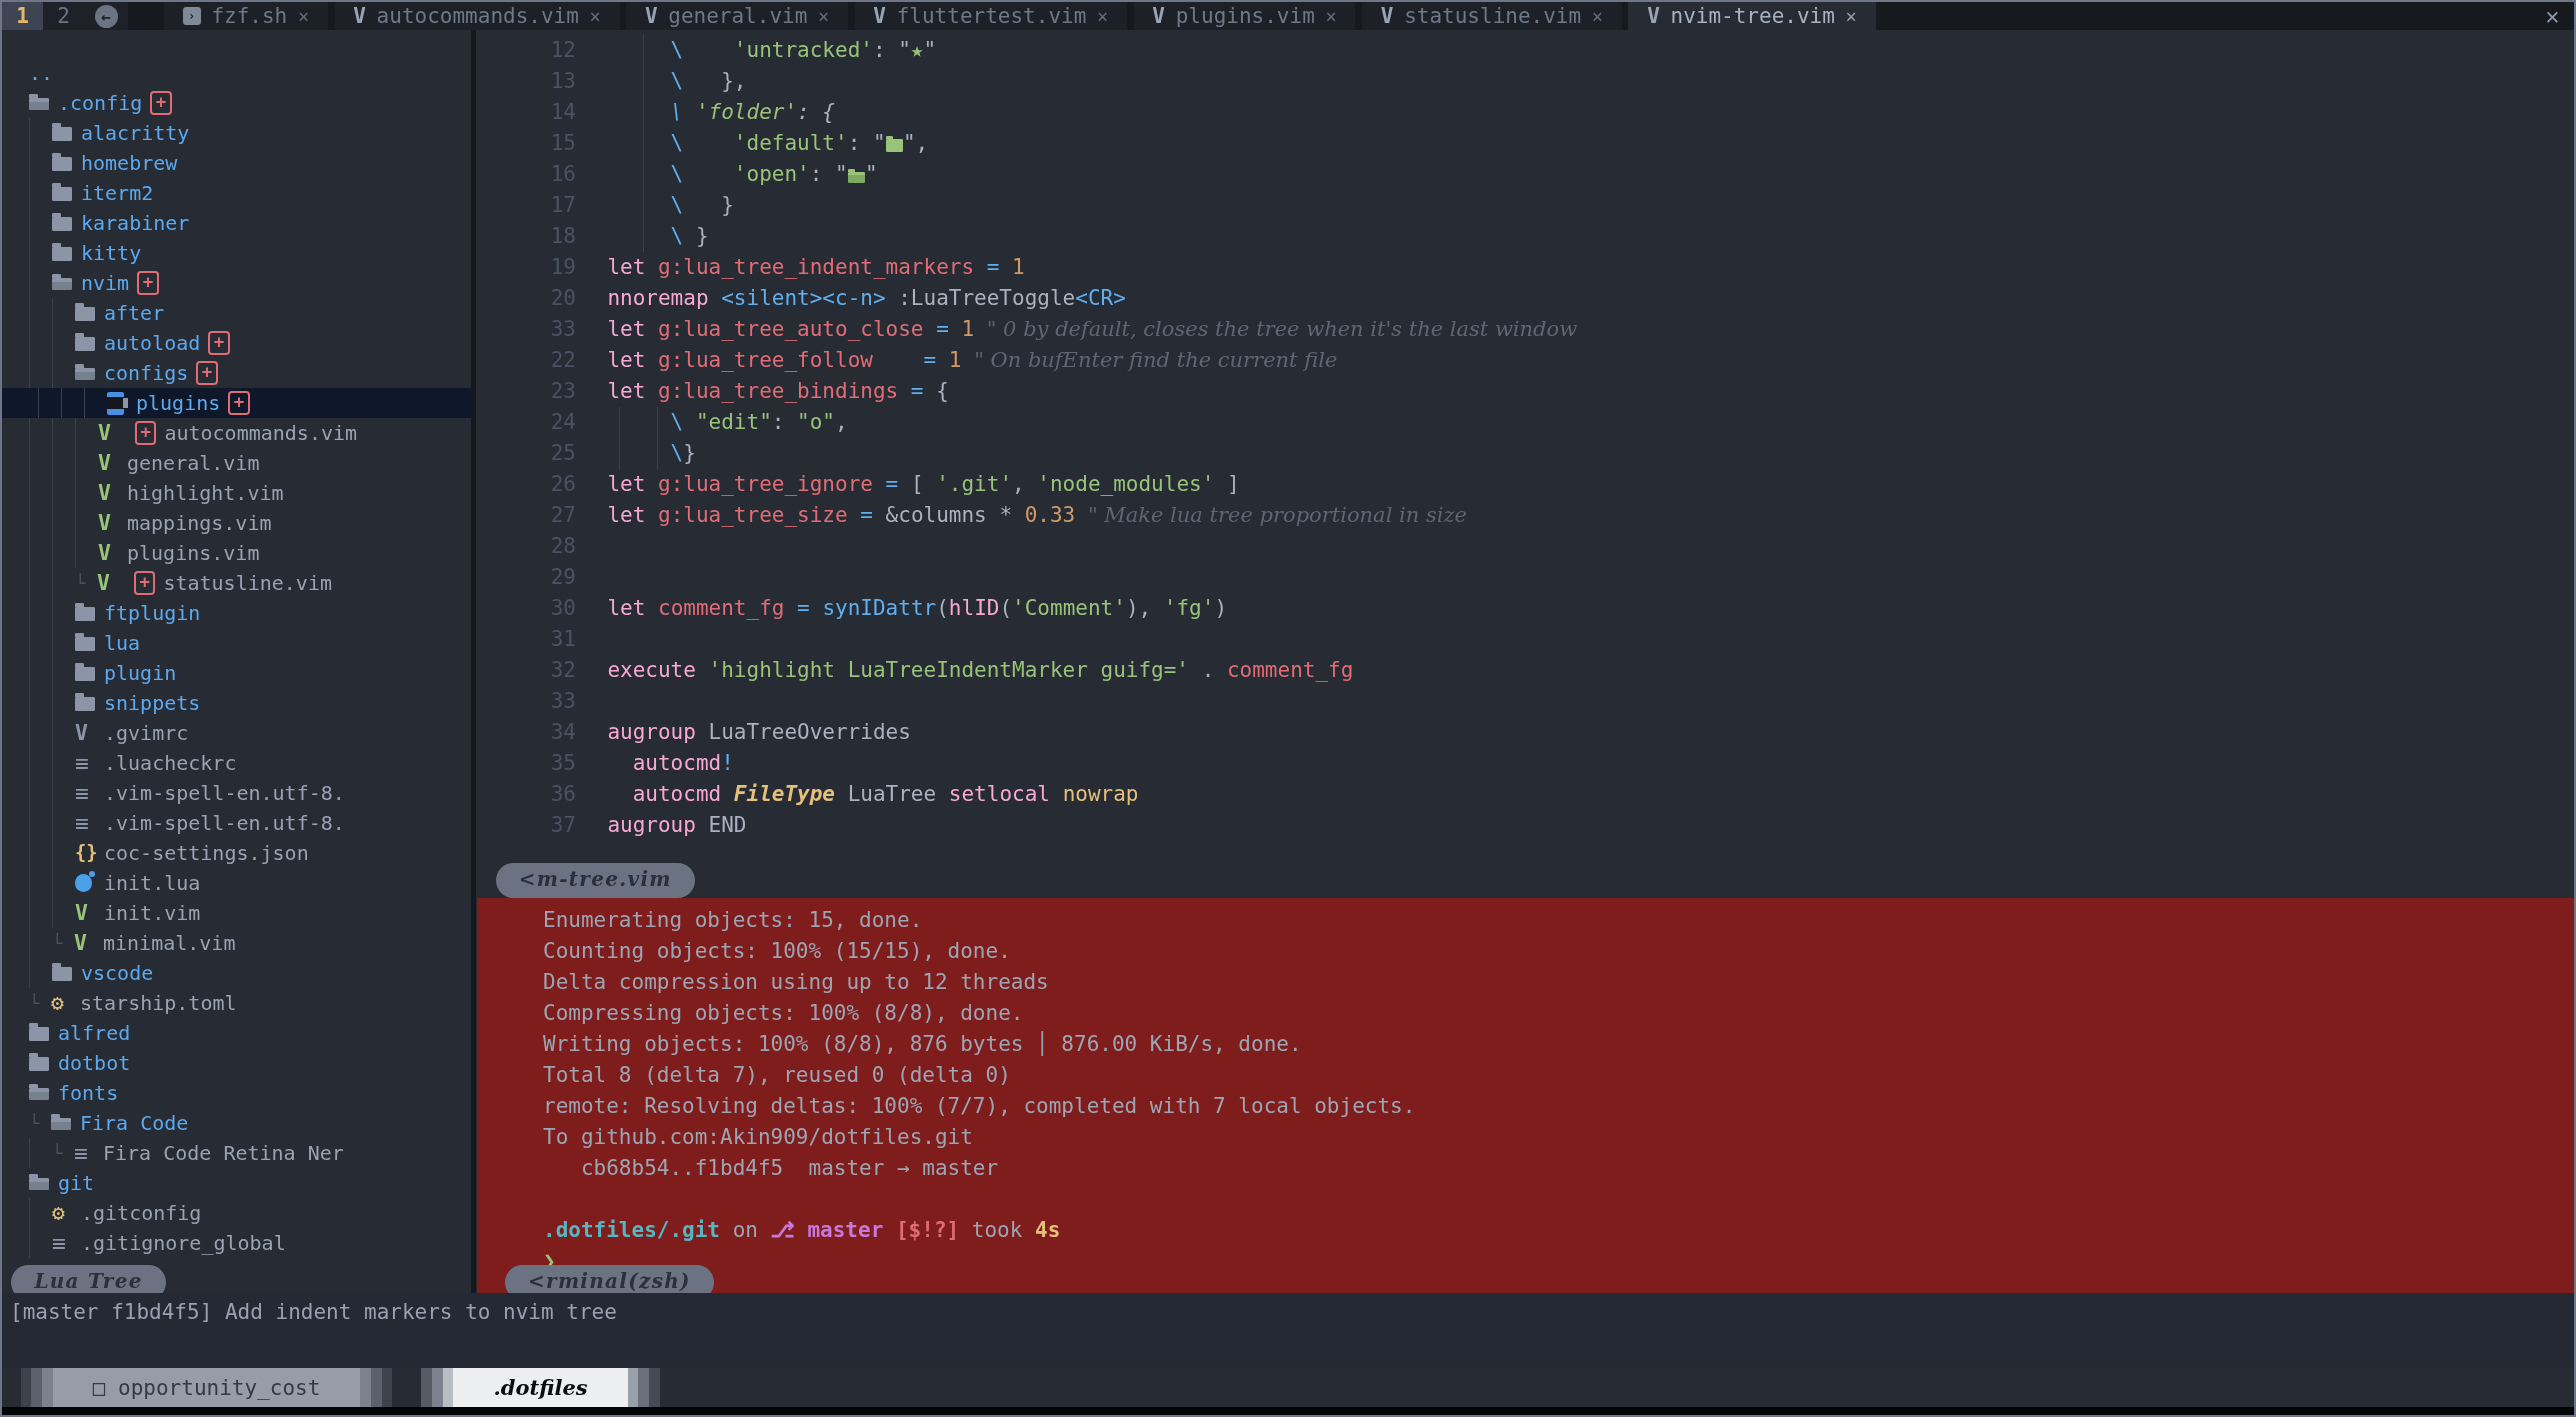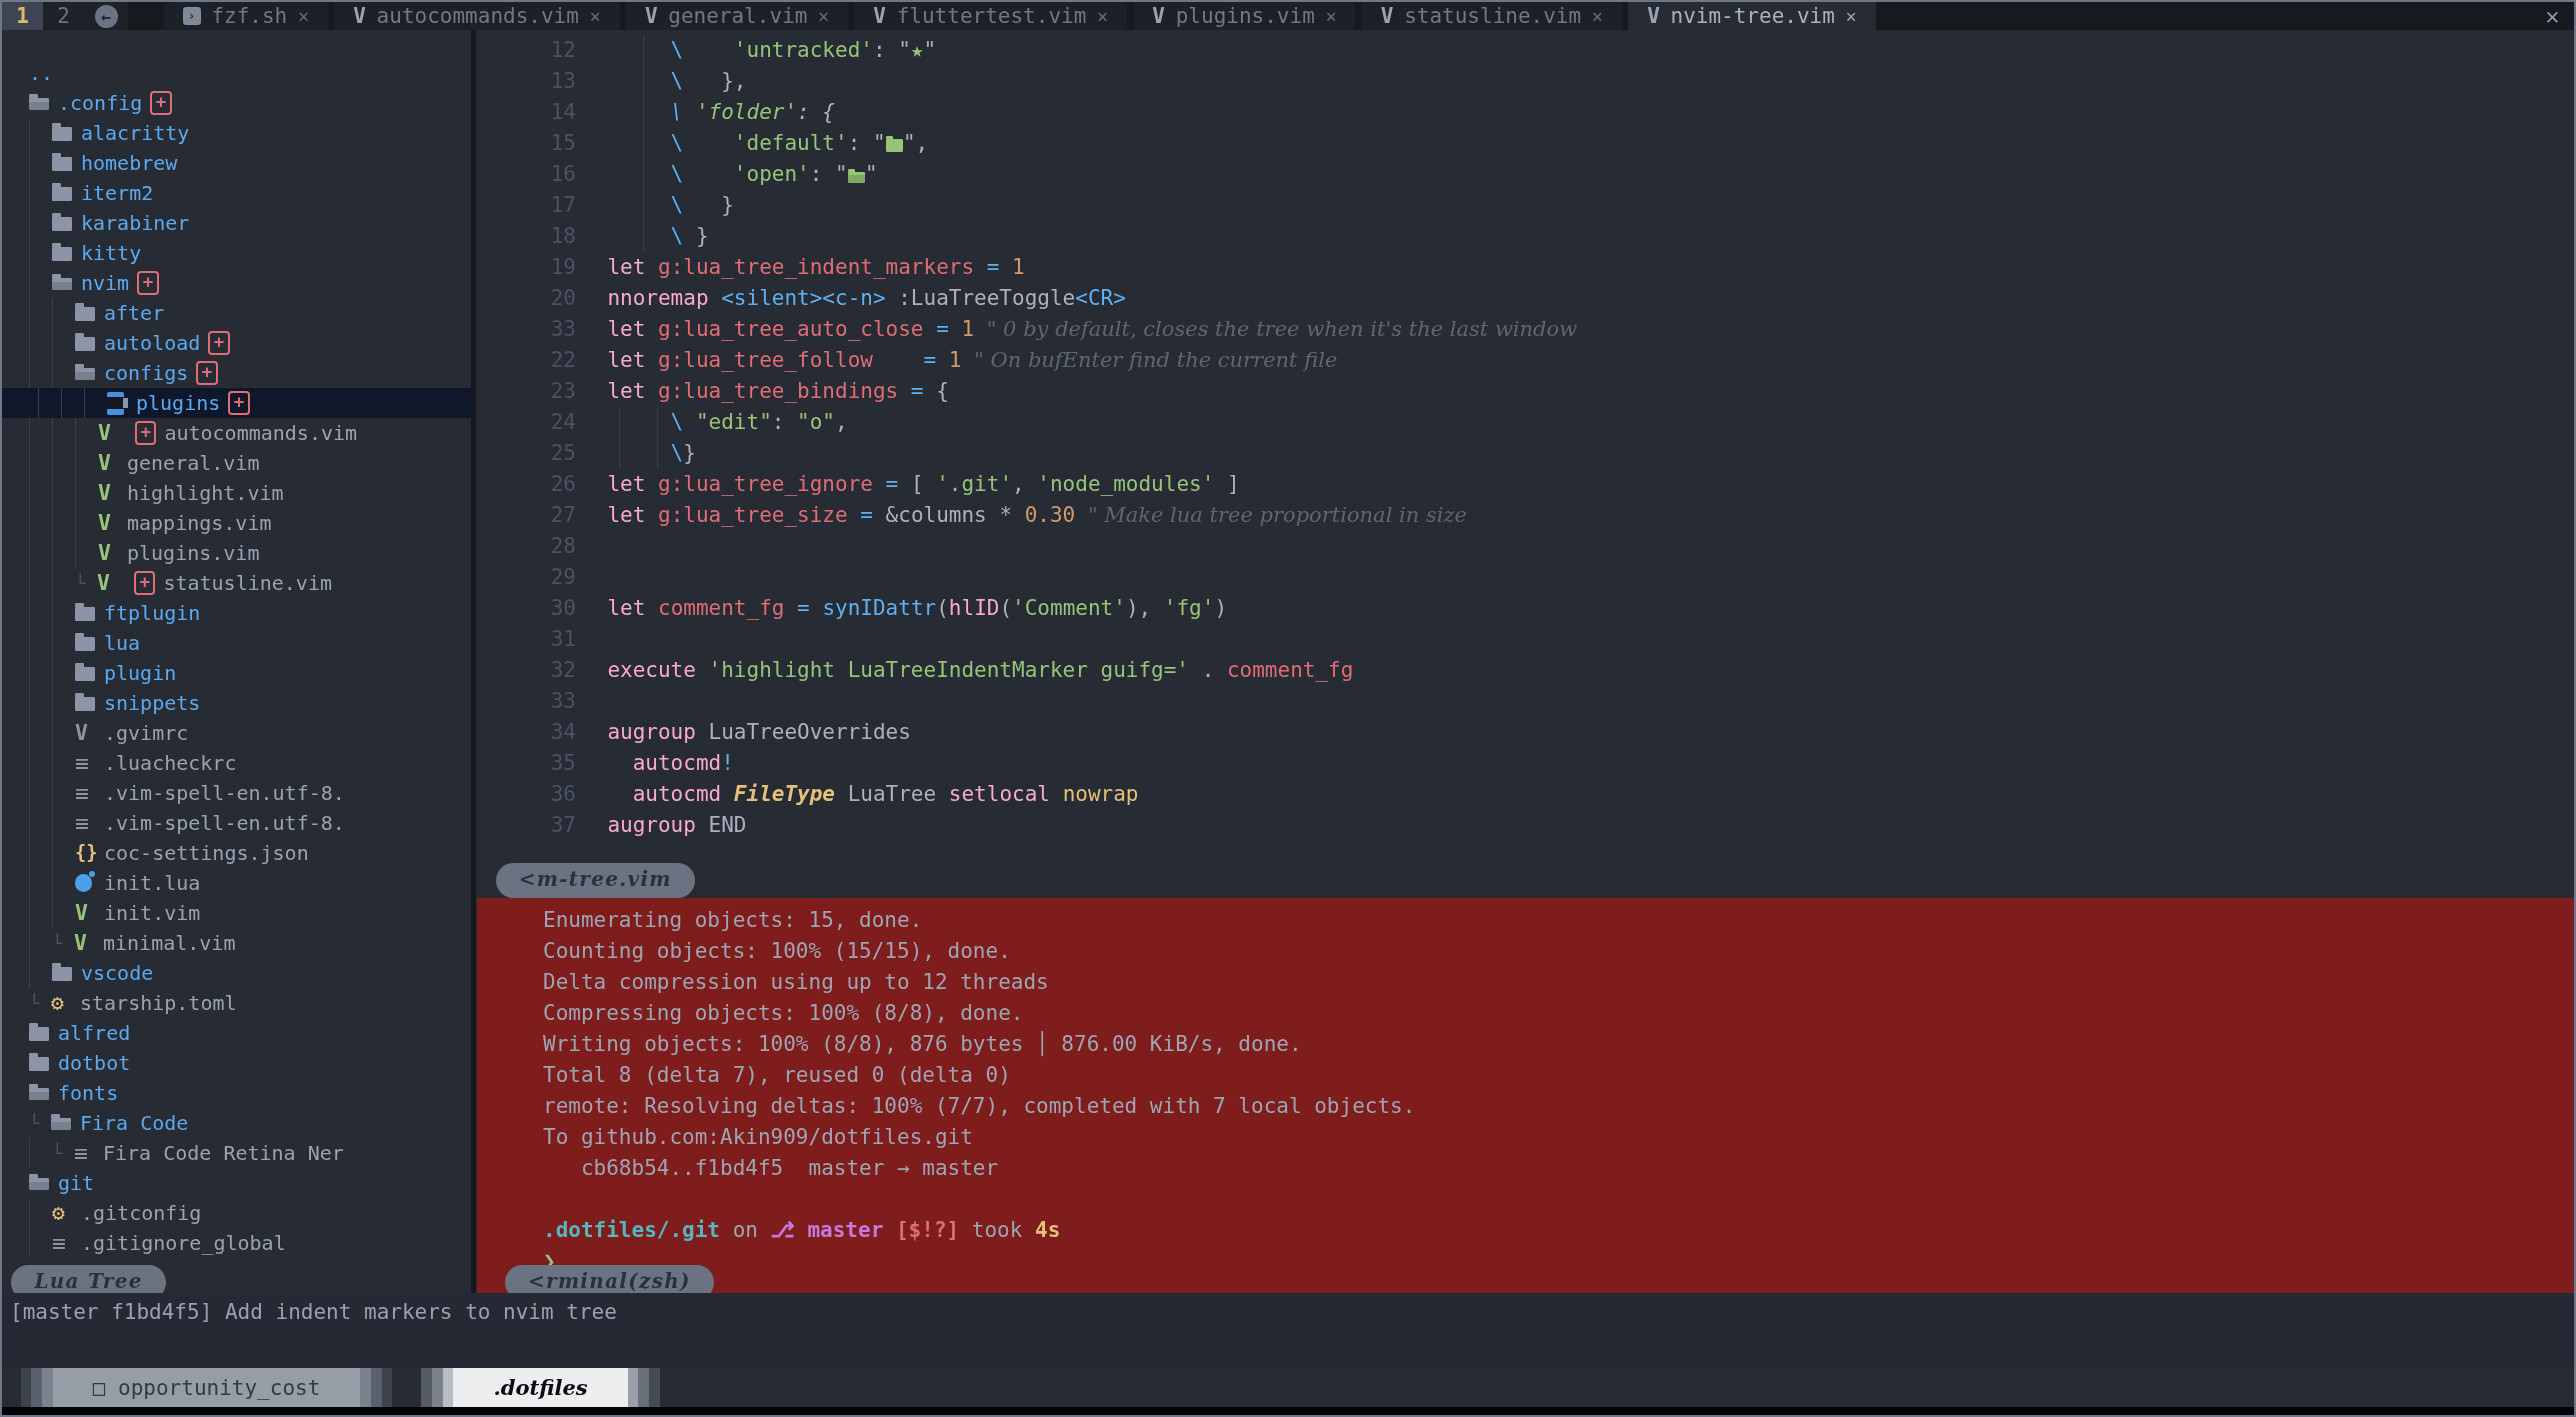"0.30" span.tk-num { text: 0.30 -> 0.33 }
